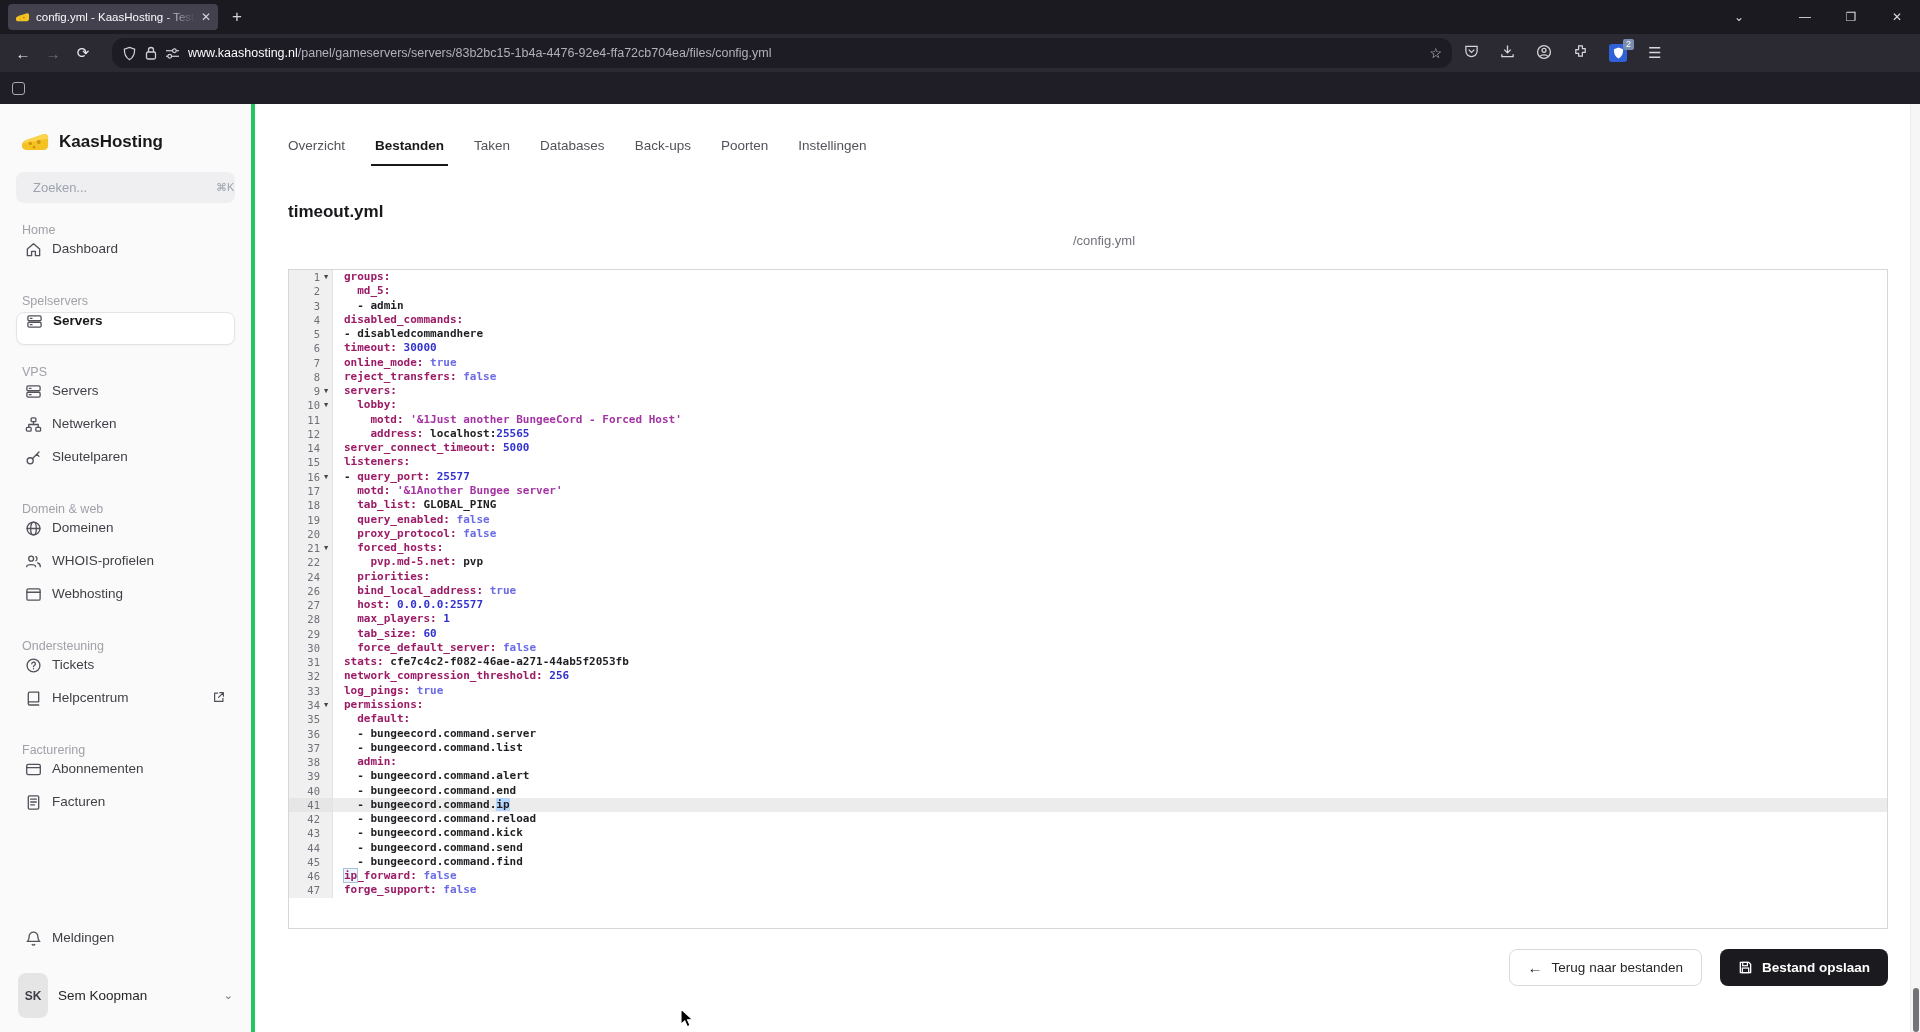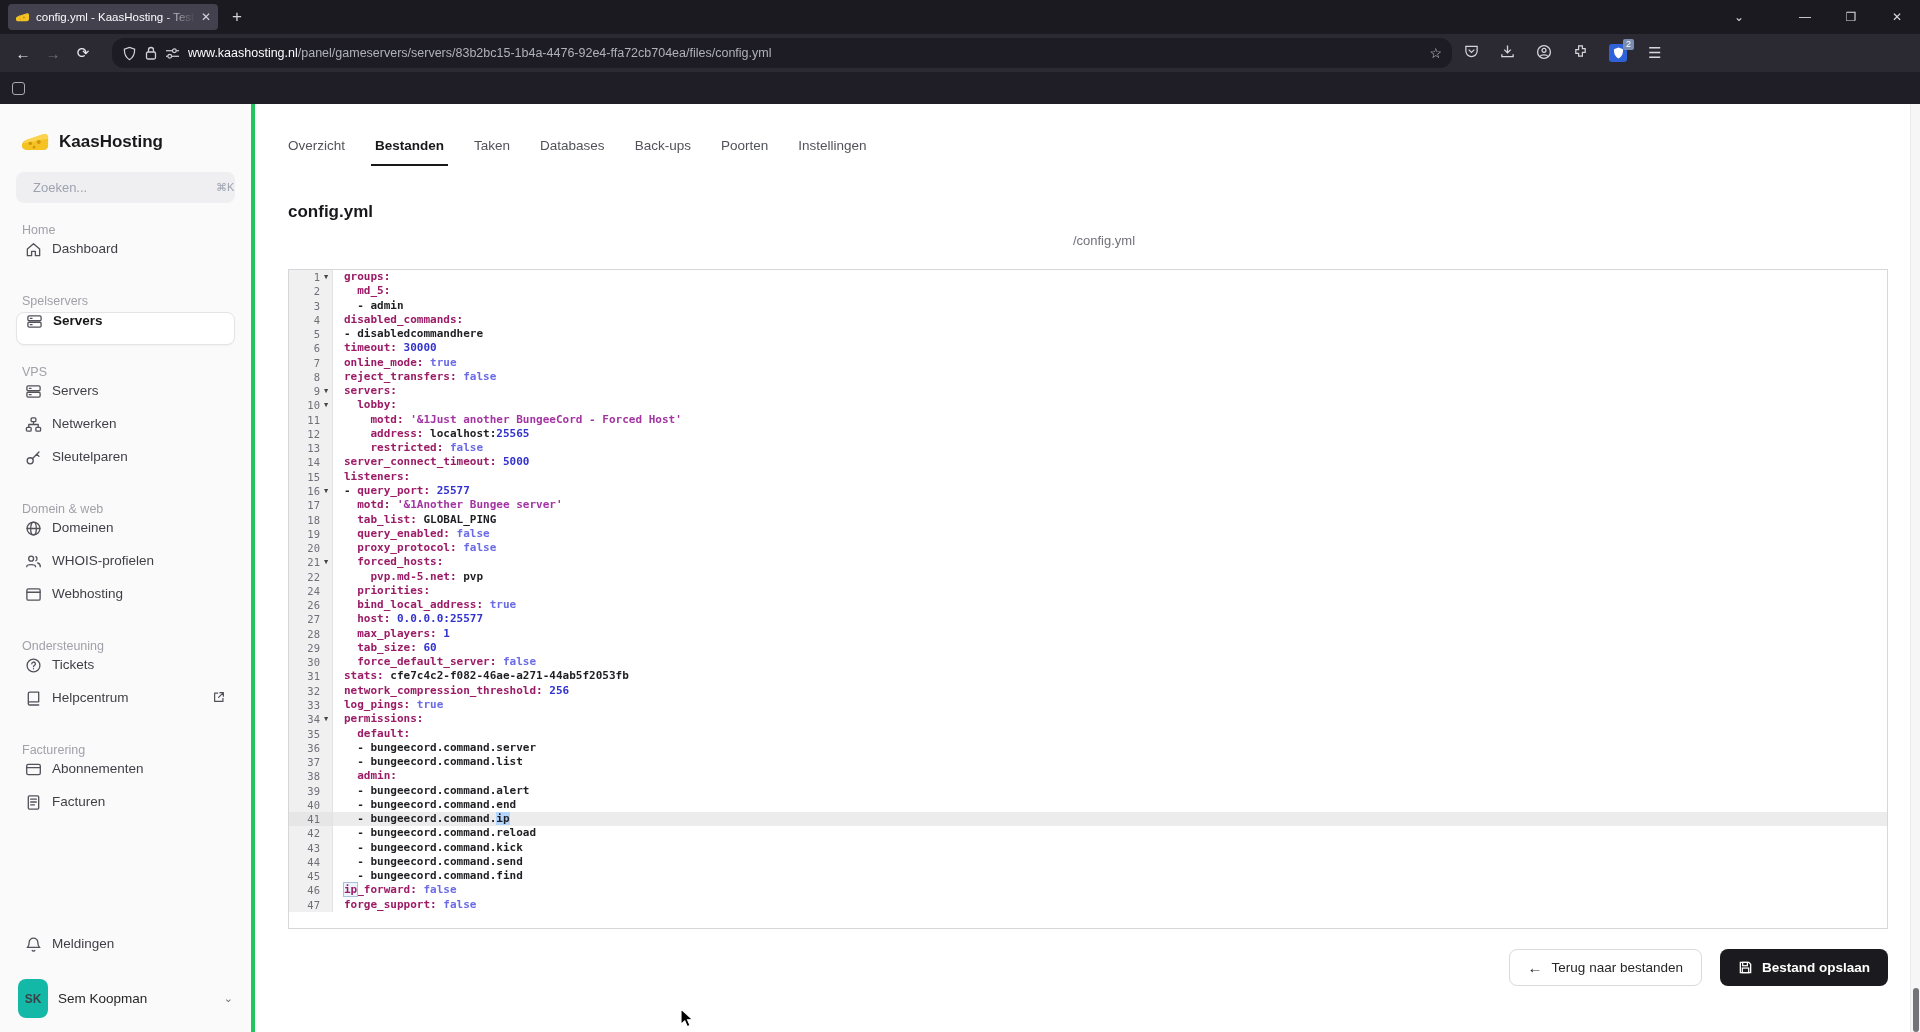"config.yml" div.page-title { text: config.yml -> timeout.yml }
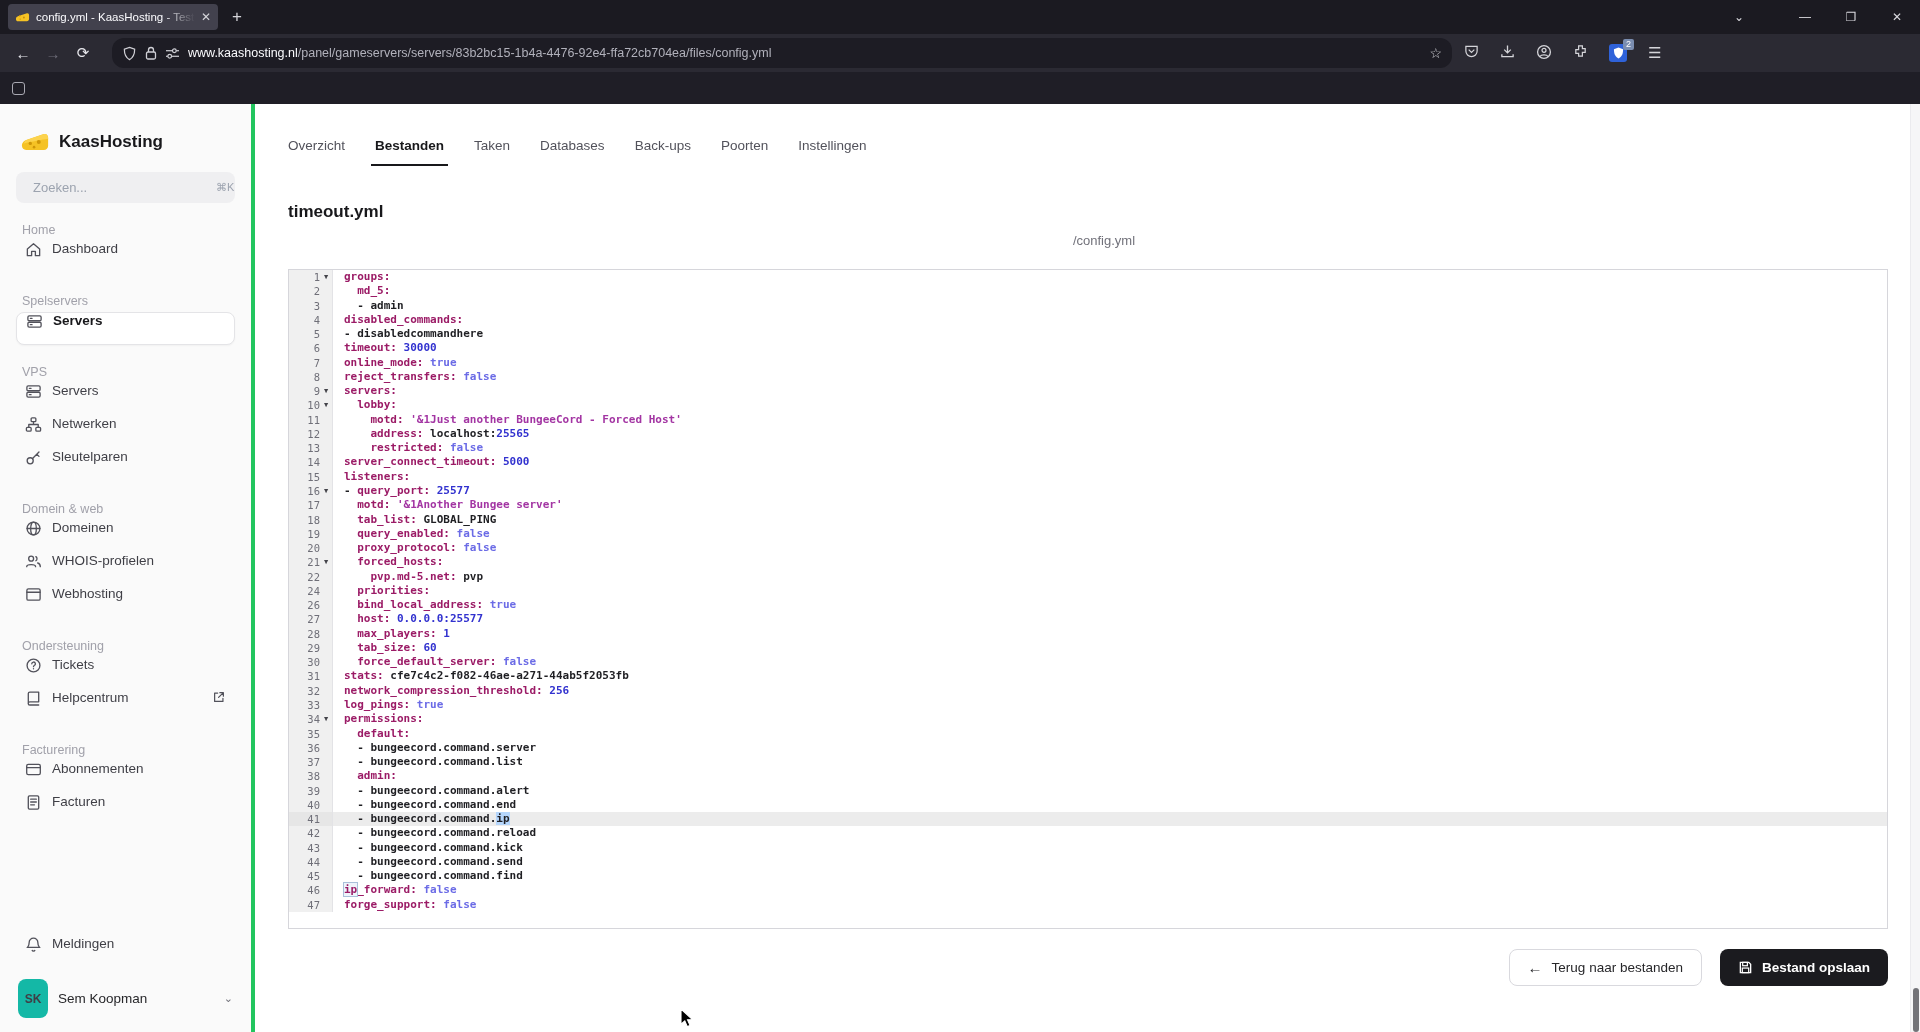"13" div.cl { html: <div> <span> <span>13</span> <span></span> </span> <span><span> </span><span>restricted:</span><span> </span><span>false</span></span> </div> -> none }
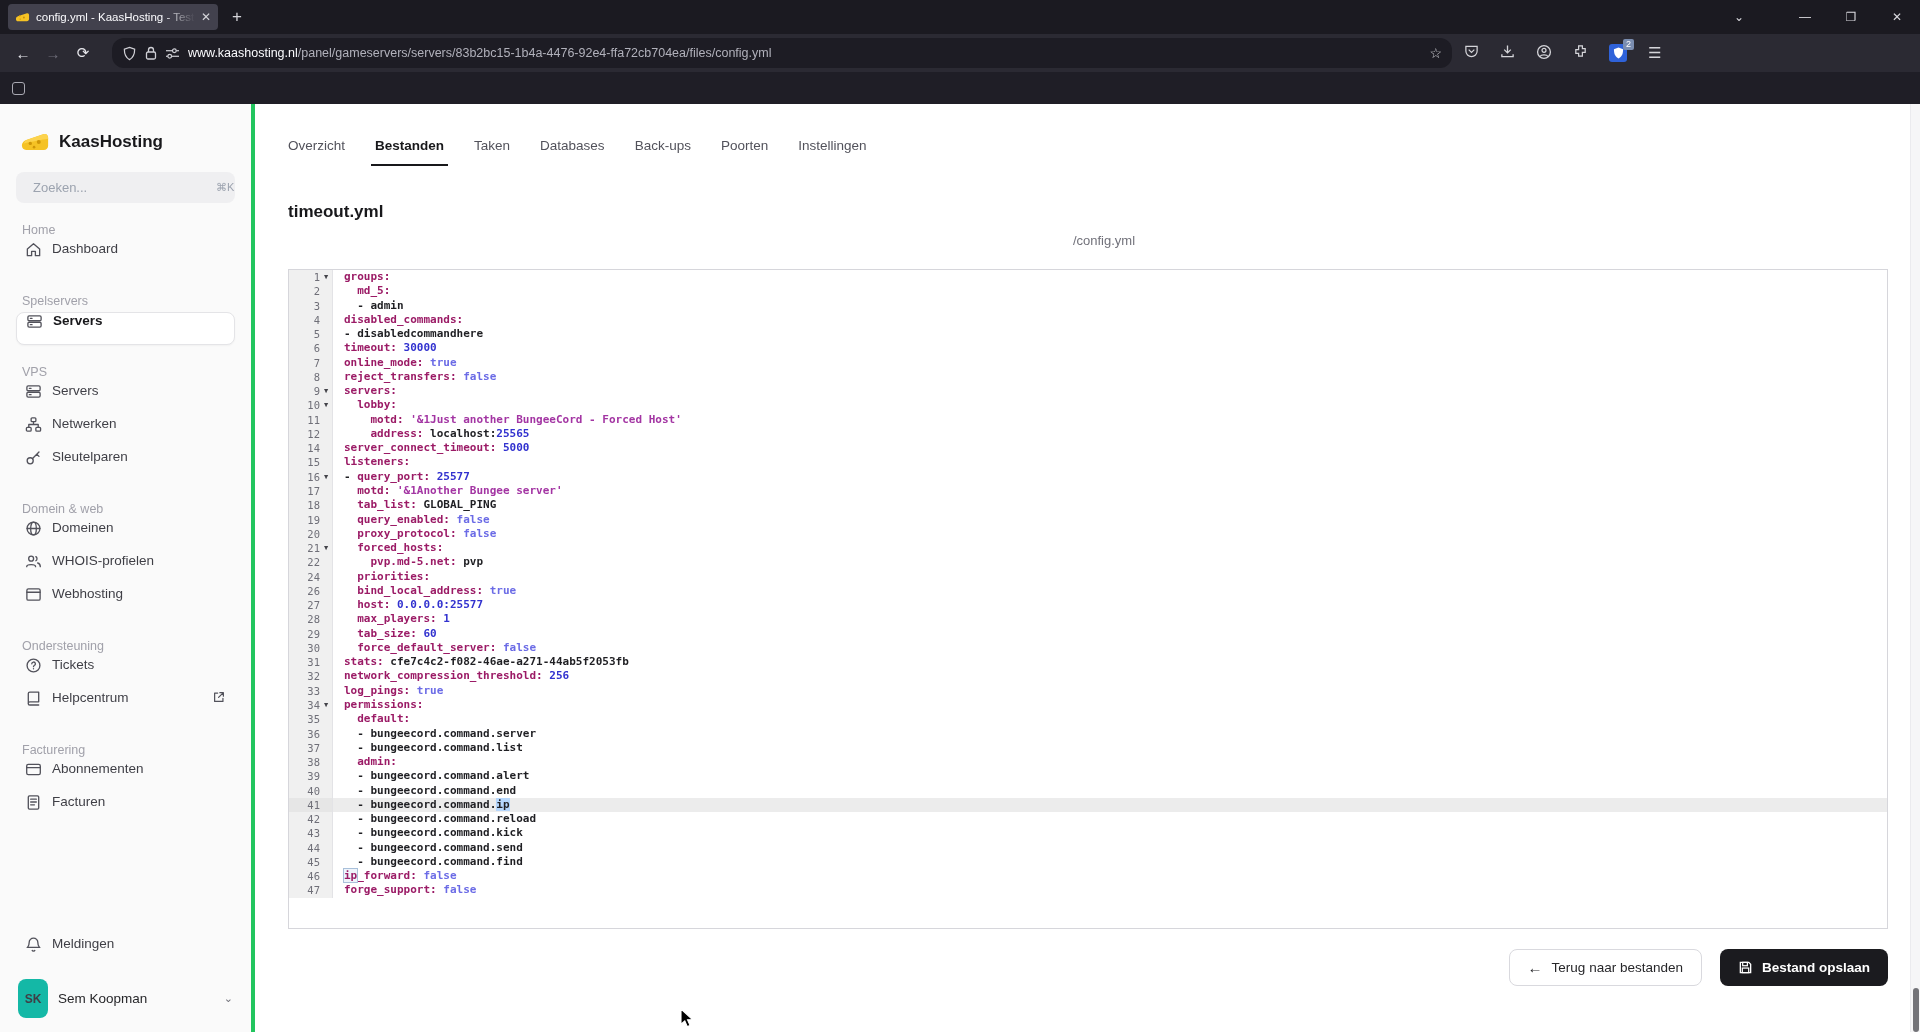"SK" .avatar { background: #14b8a6 -> #e5e5e5; height: 39px -> 45px }
